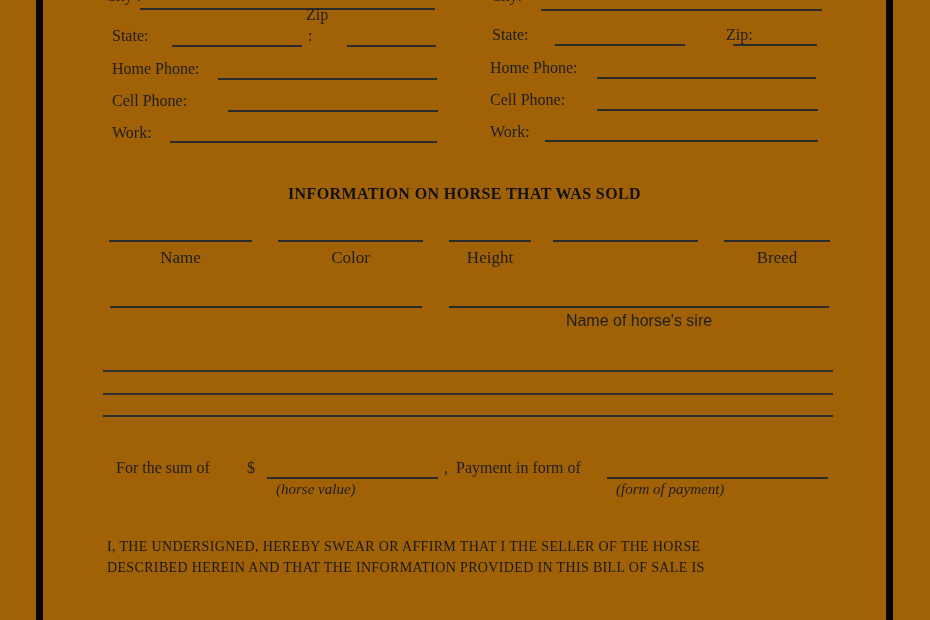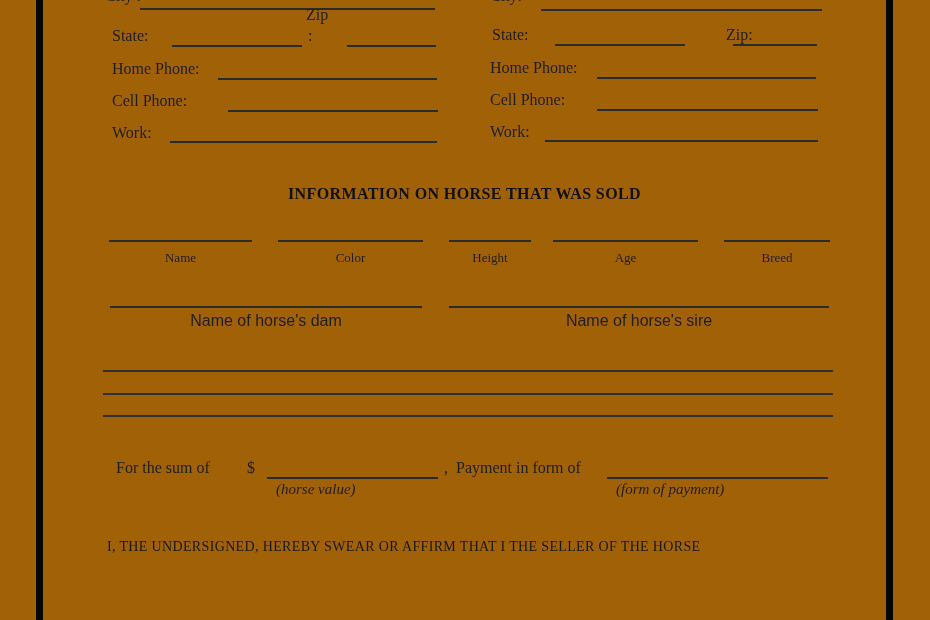"Name" .col-lbl { font-size: 13px -> 17px }
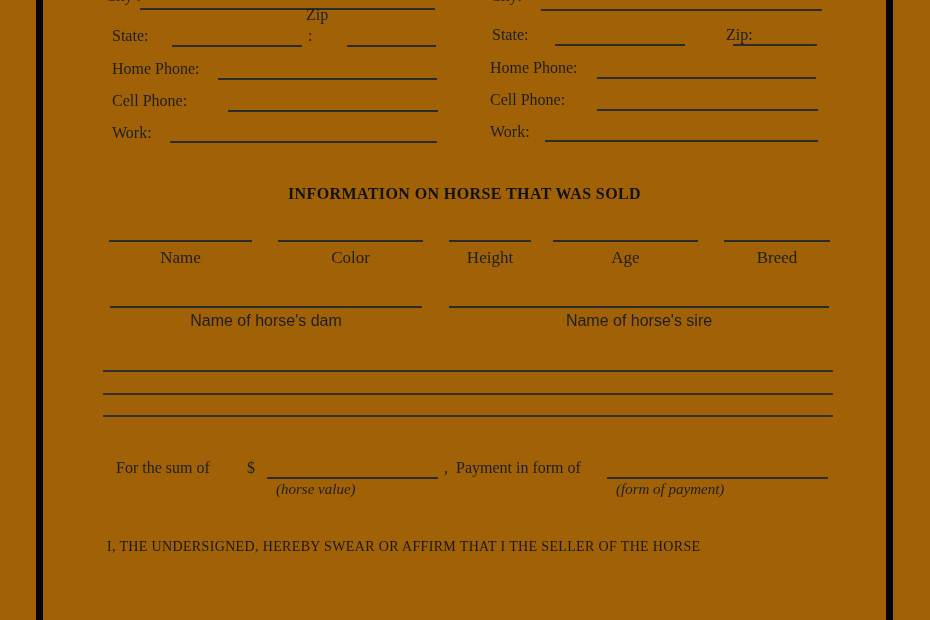"Age" div.col-lbl { html: <div>Age</div> -> none }
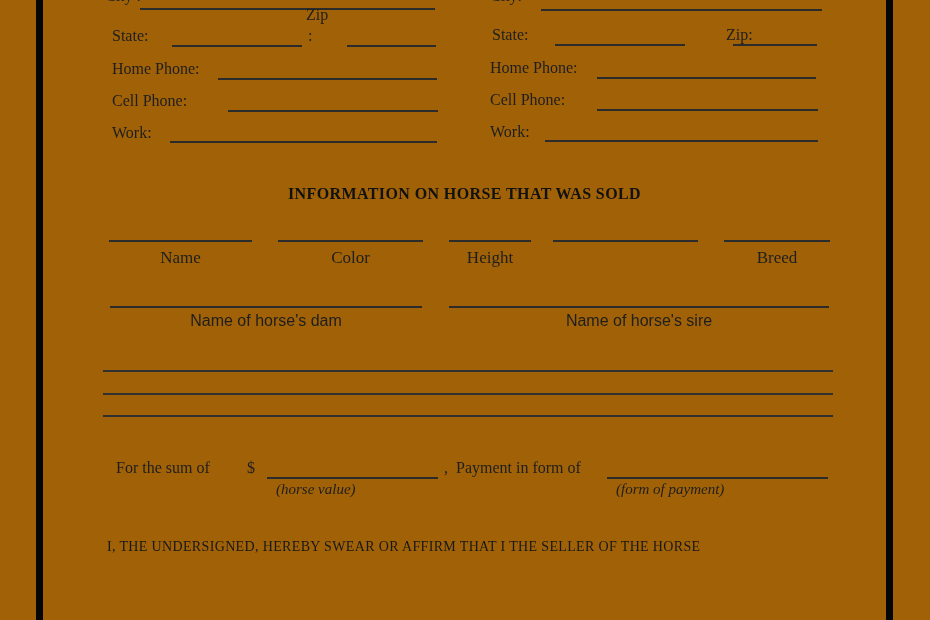"Name of horse's dam" div.col-lbl { html: <div>Name of horse's dam</div> -> none }
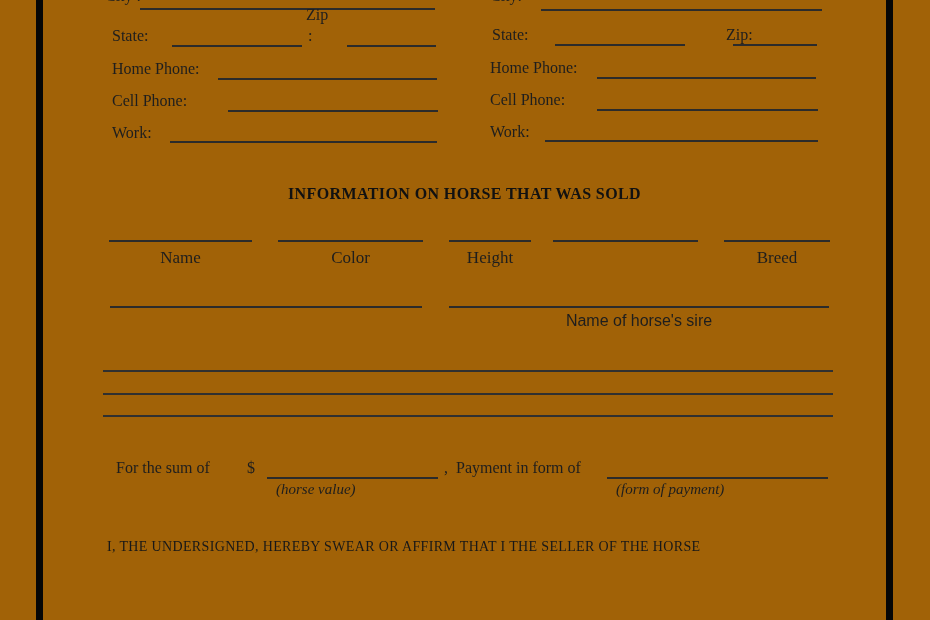"DESCRIBED HEREIN AND THAT THE" div { html: none -> <div>DESCRIBED HEREIN AND THAT THE INFORMATION PROVIDED IN THIS BILL OF SALE IS</div> }
